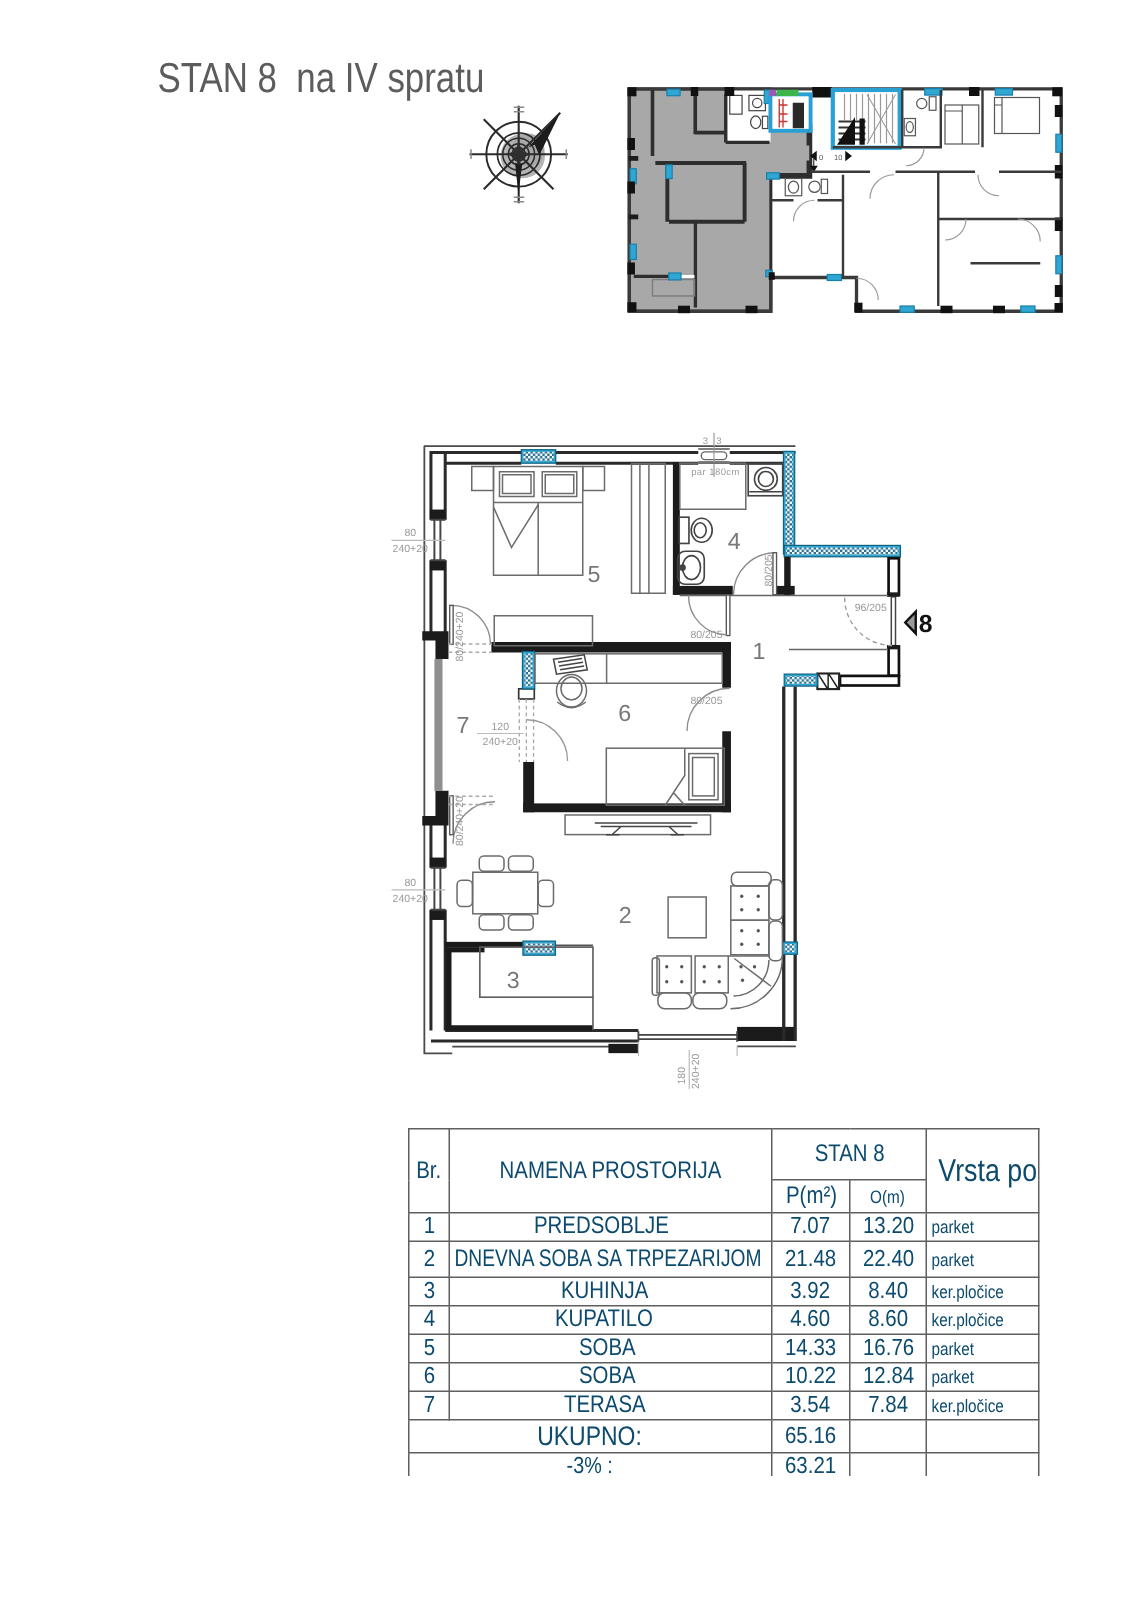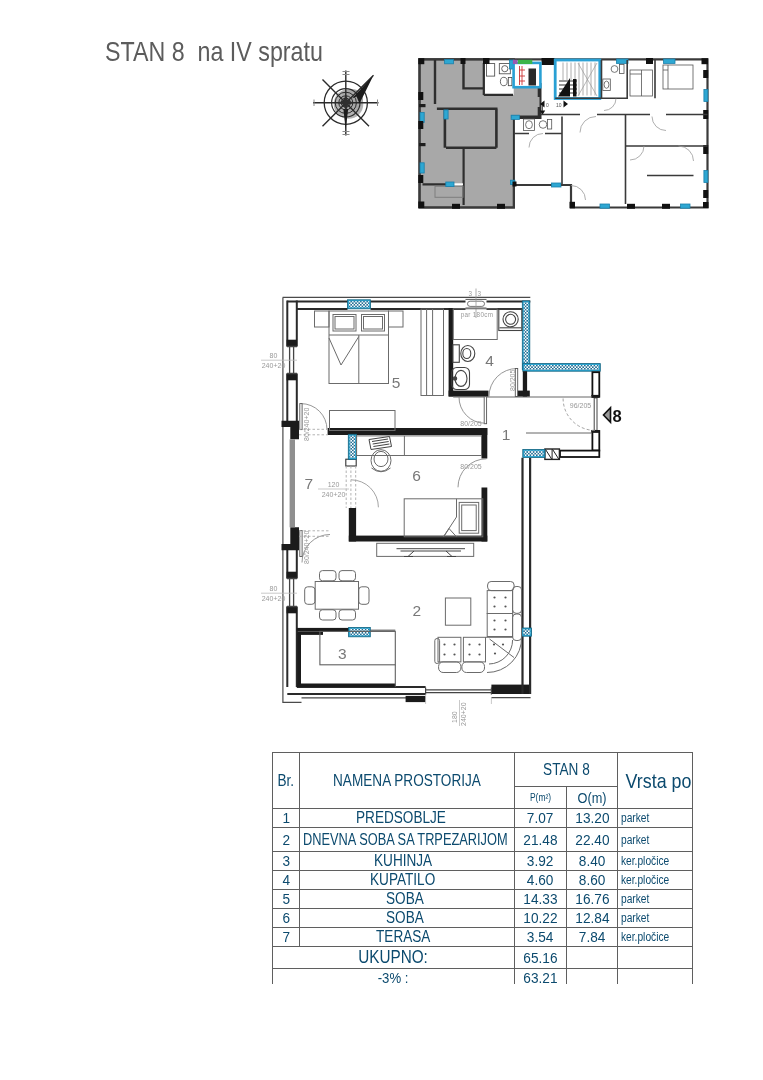"P(m²)" td.c { font-size: 10px -> 16px }
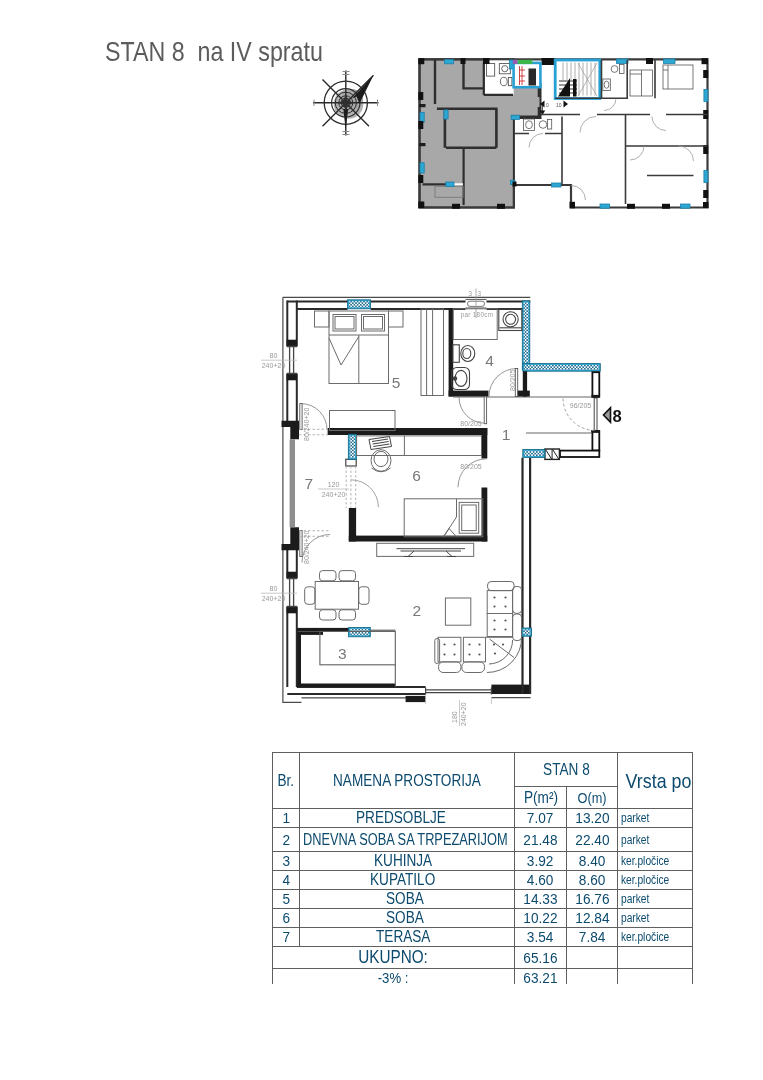"O(m)" td.c { font-size: 15px -> 12px }
